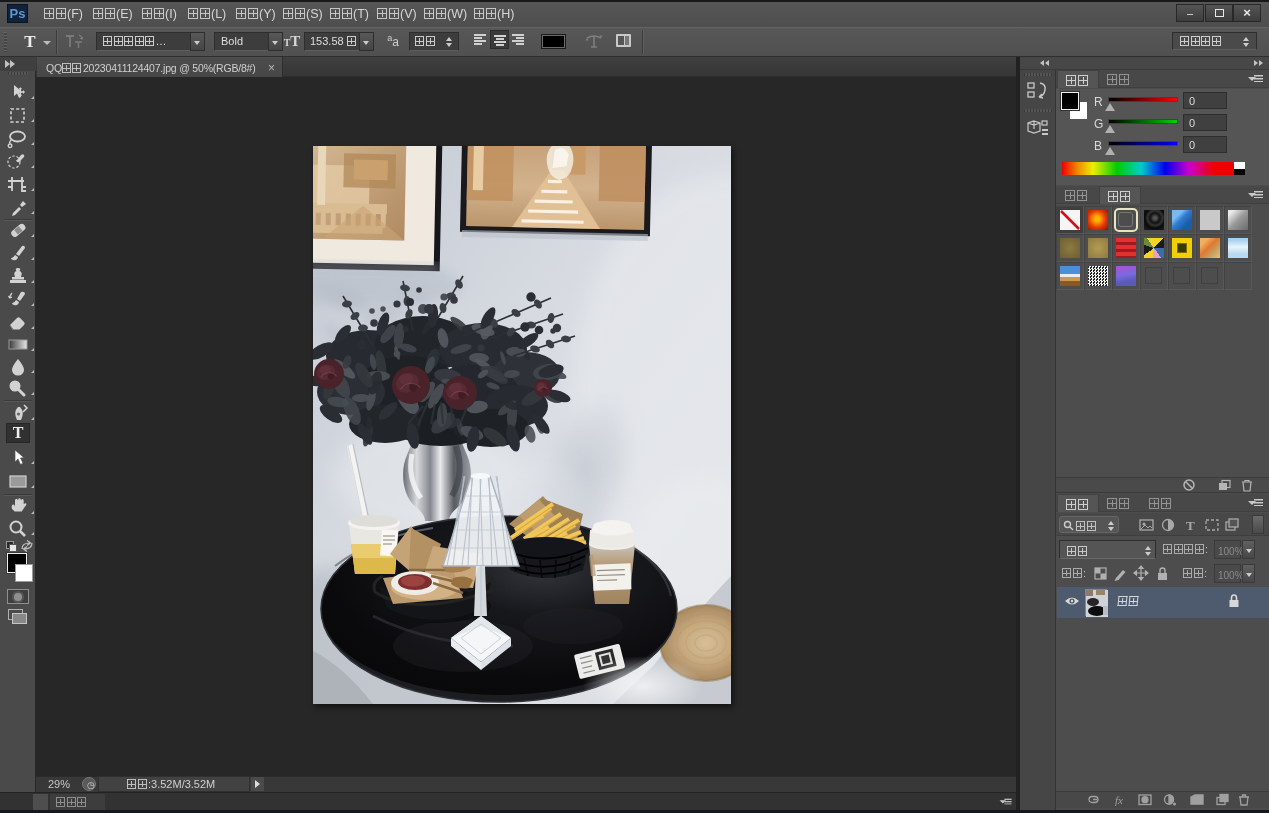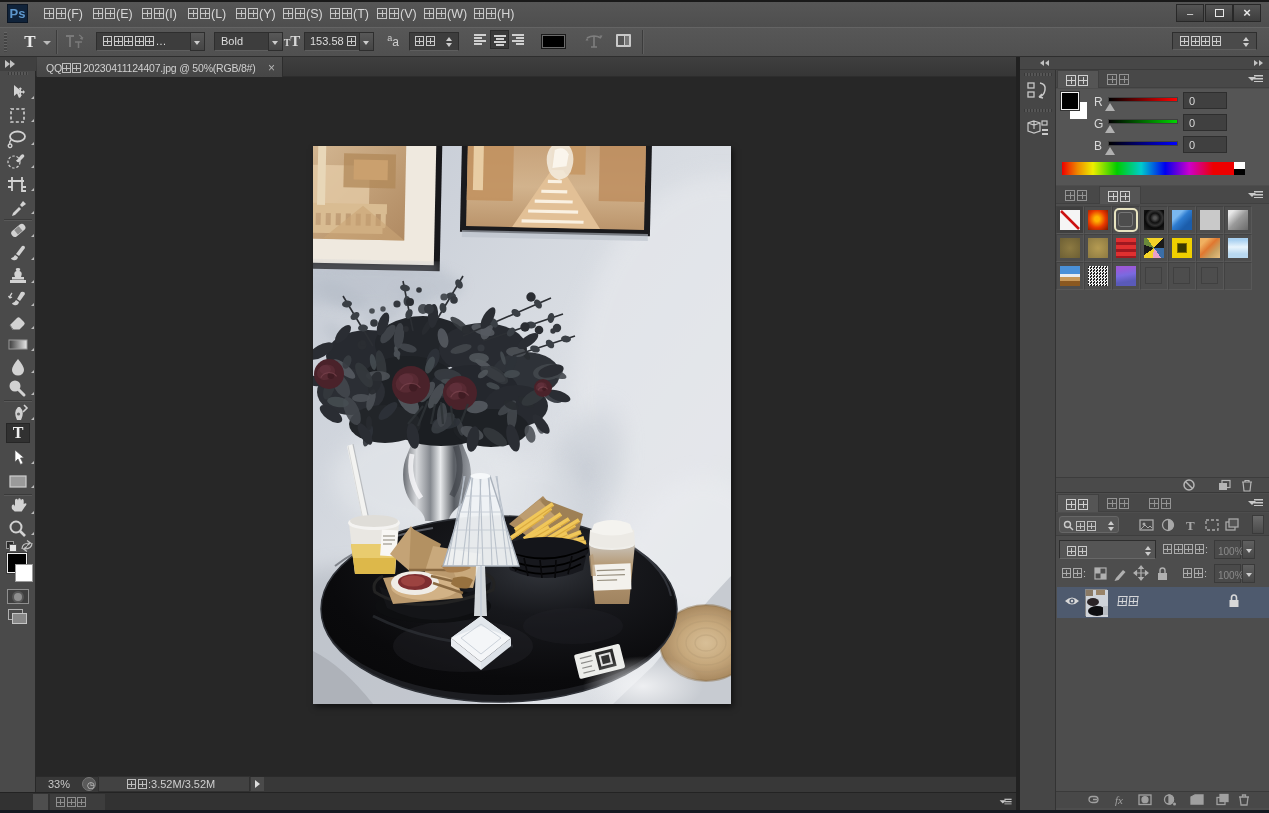"33%" div.abs { text: 33% -> 29% }
